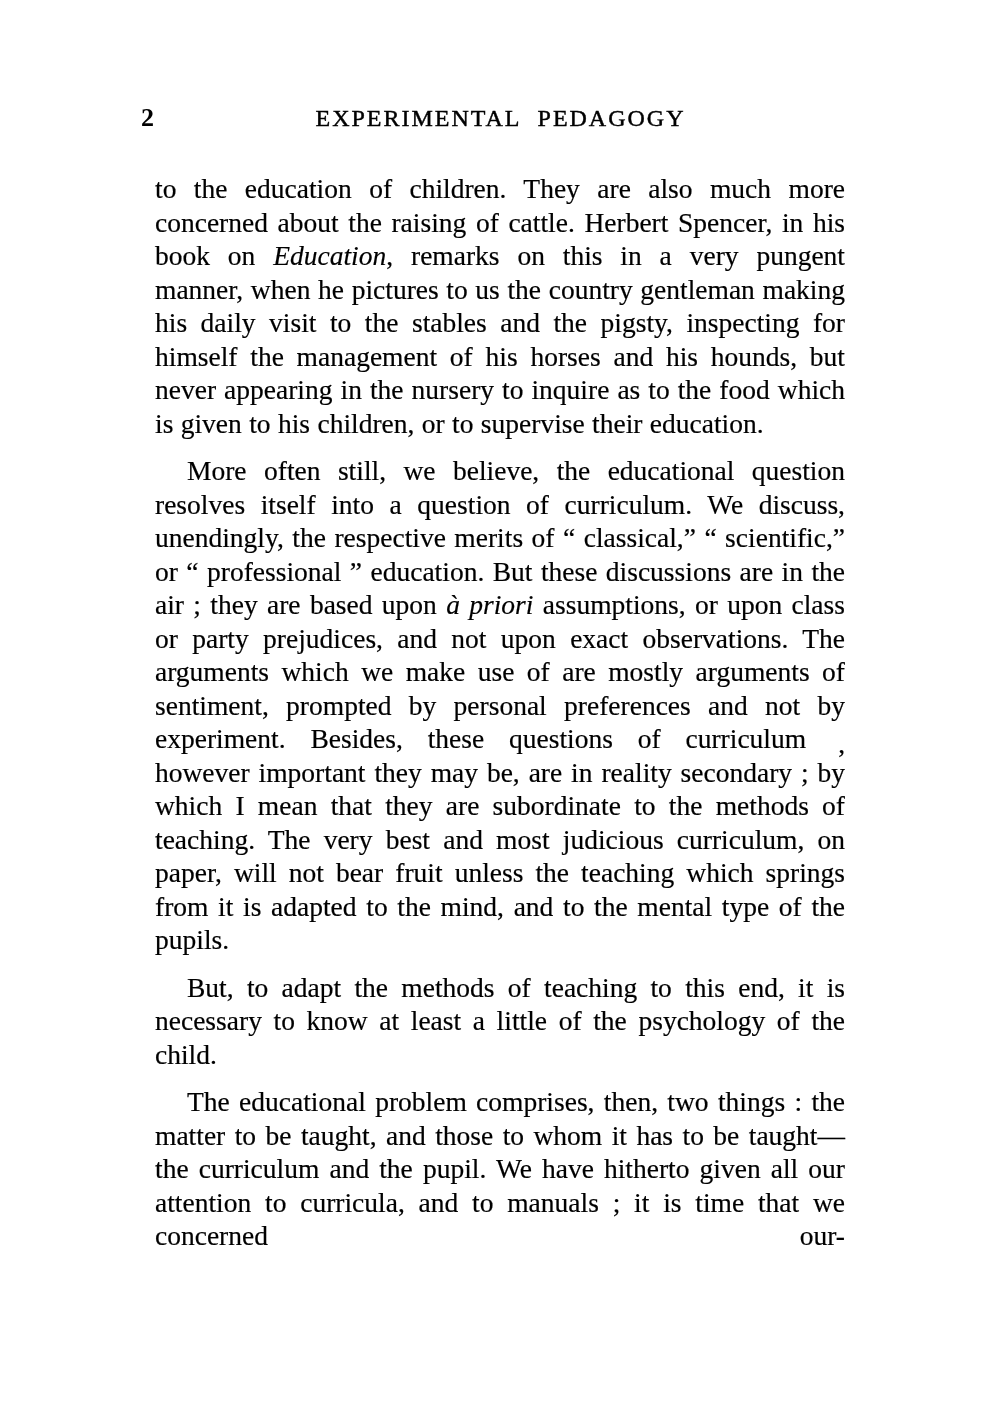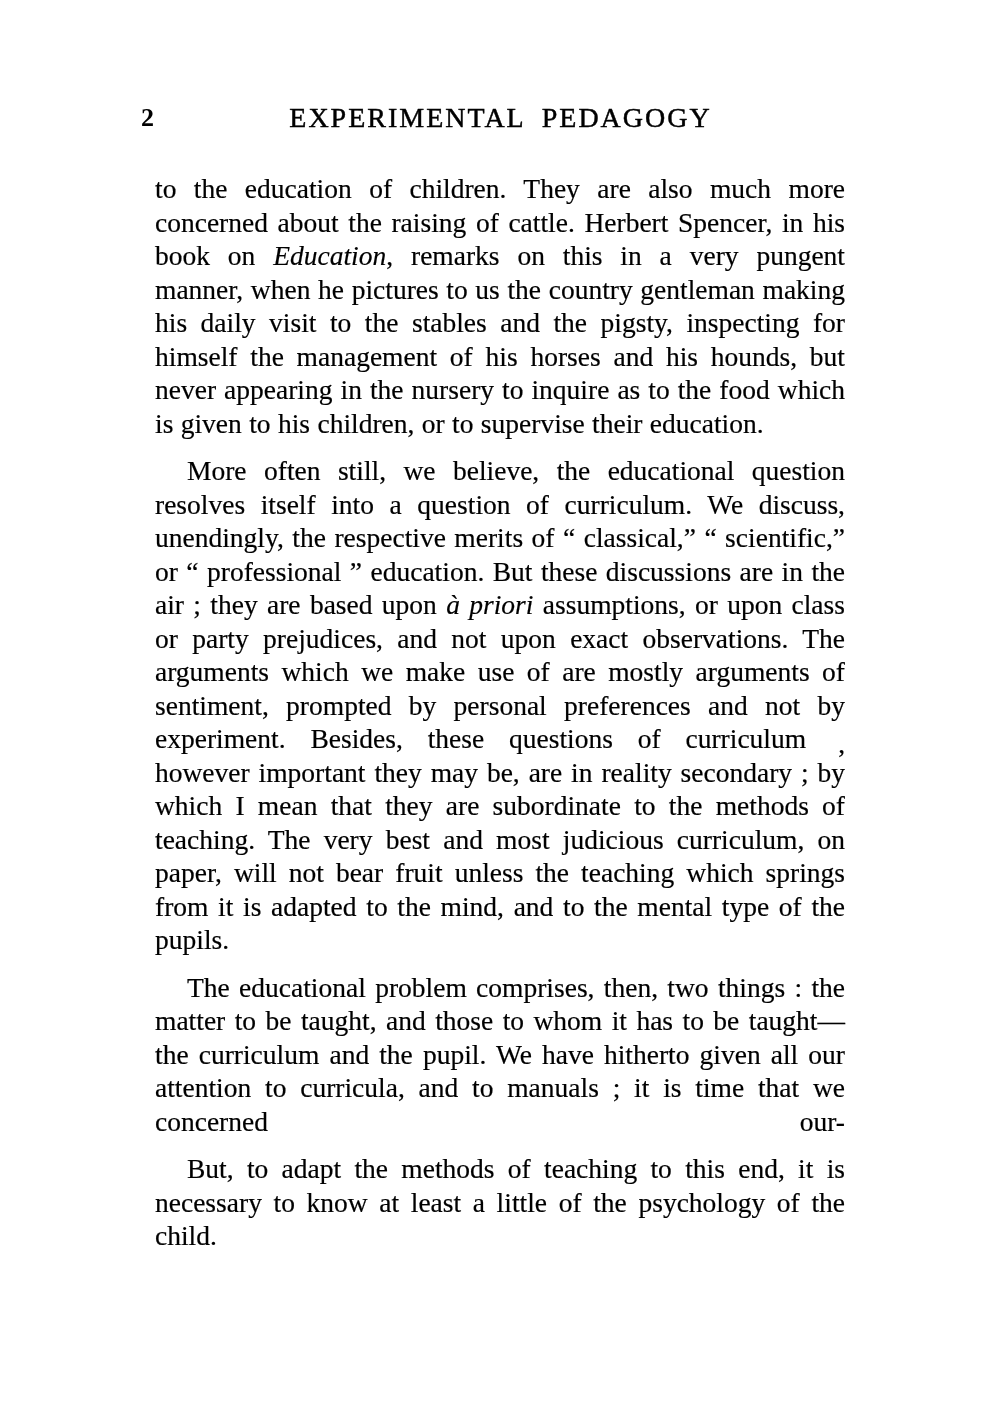"EXPERIMENTAL PEDAGOGY" .running-title { font-size: 28px -> 24px }
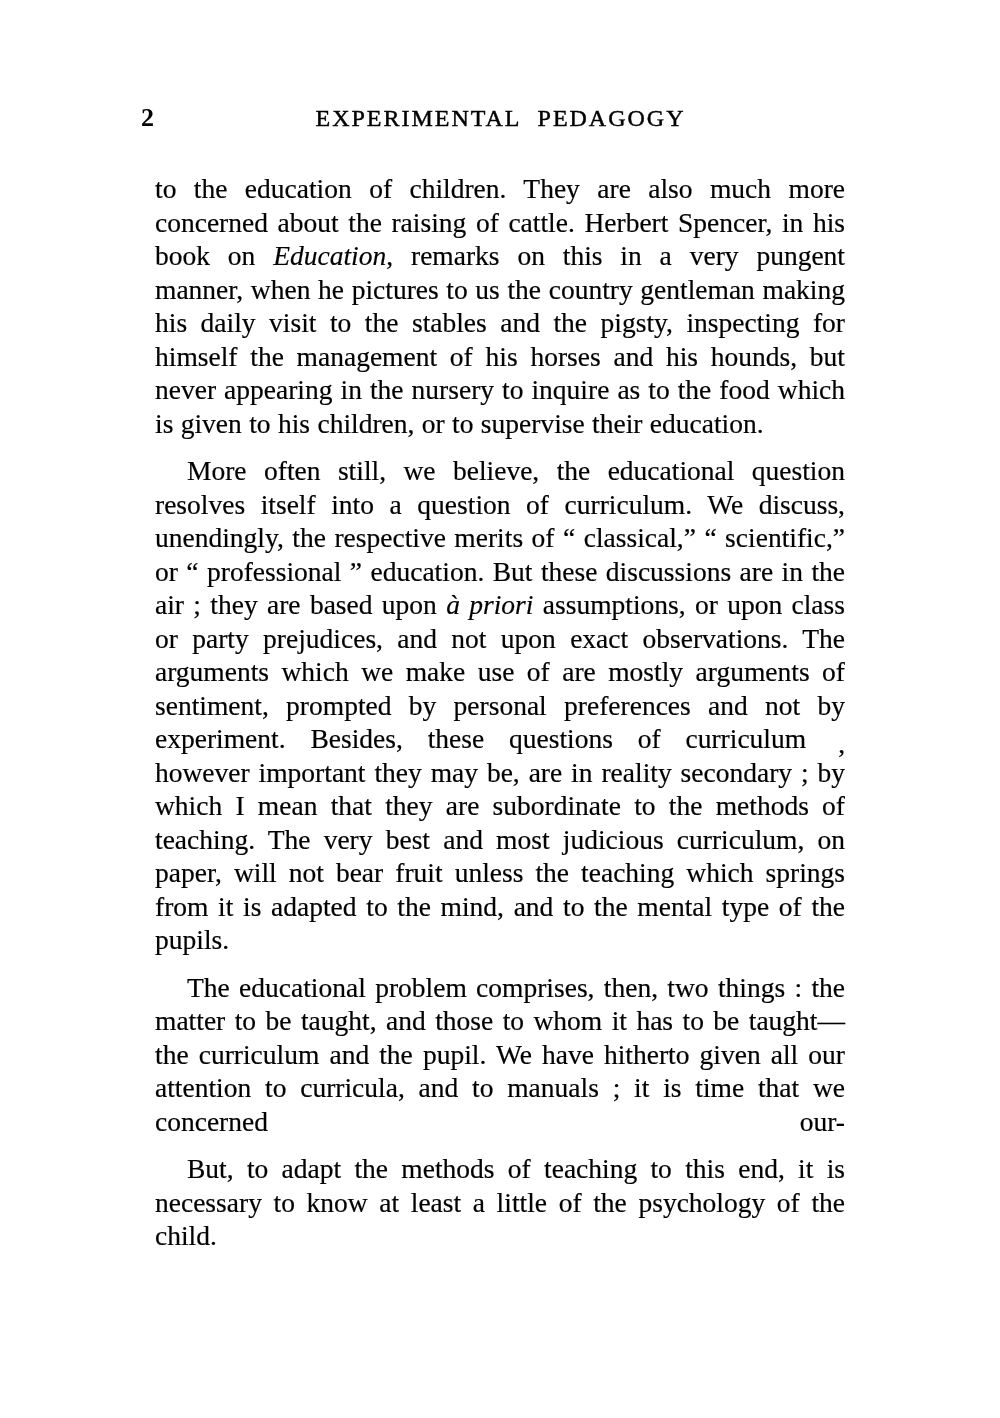"The educational problem comprises, then," p.para { order: before "But, to adapt the methods" -> after "But, to adapt the methods" }
